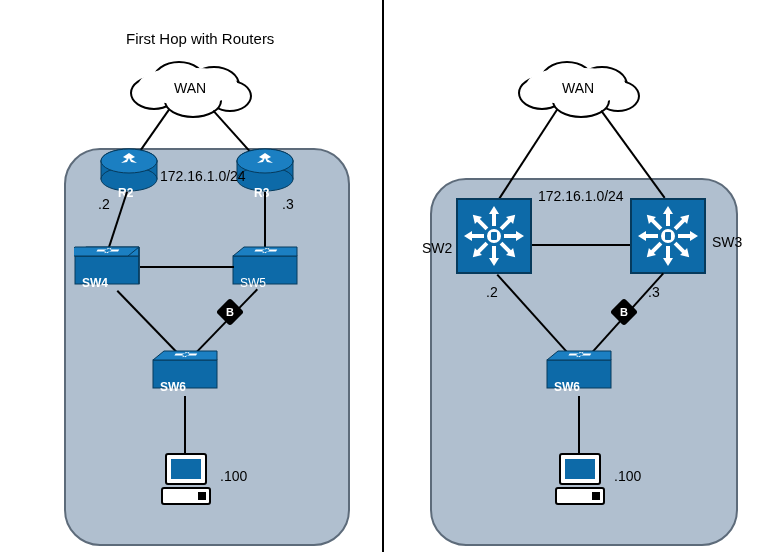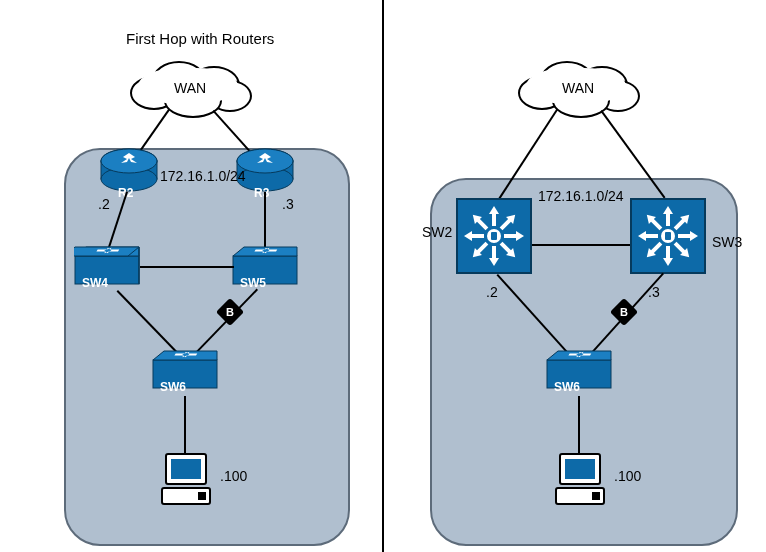"SW2" div.lbl { top: 224px -> 240px }
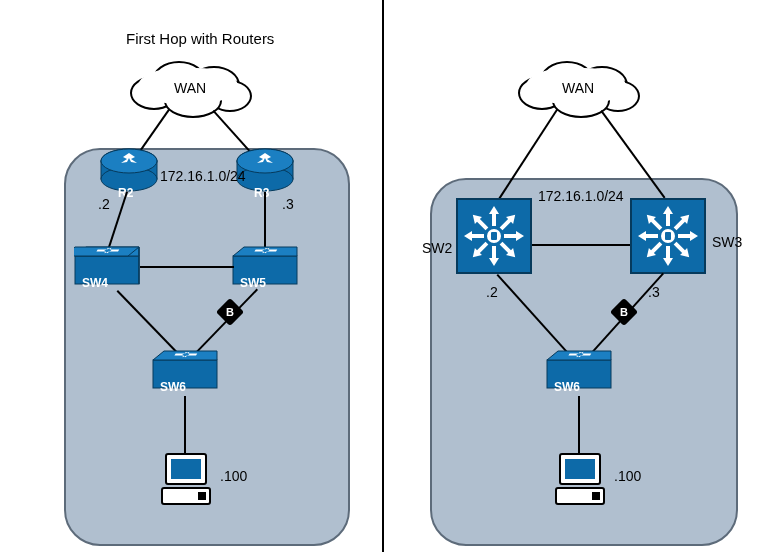"SW5" div.lbl { font-weight: bold -> normal }
